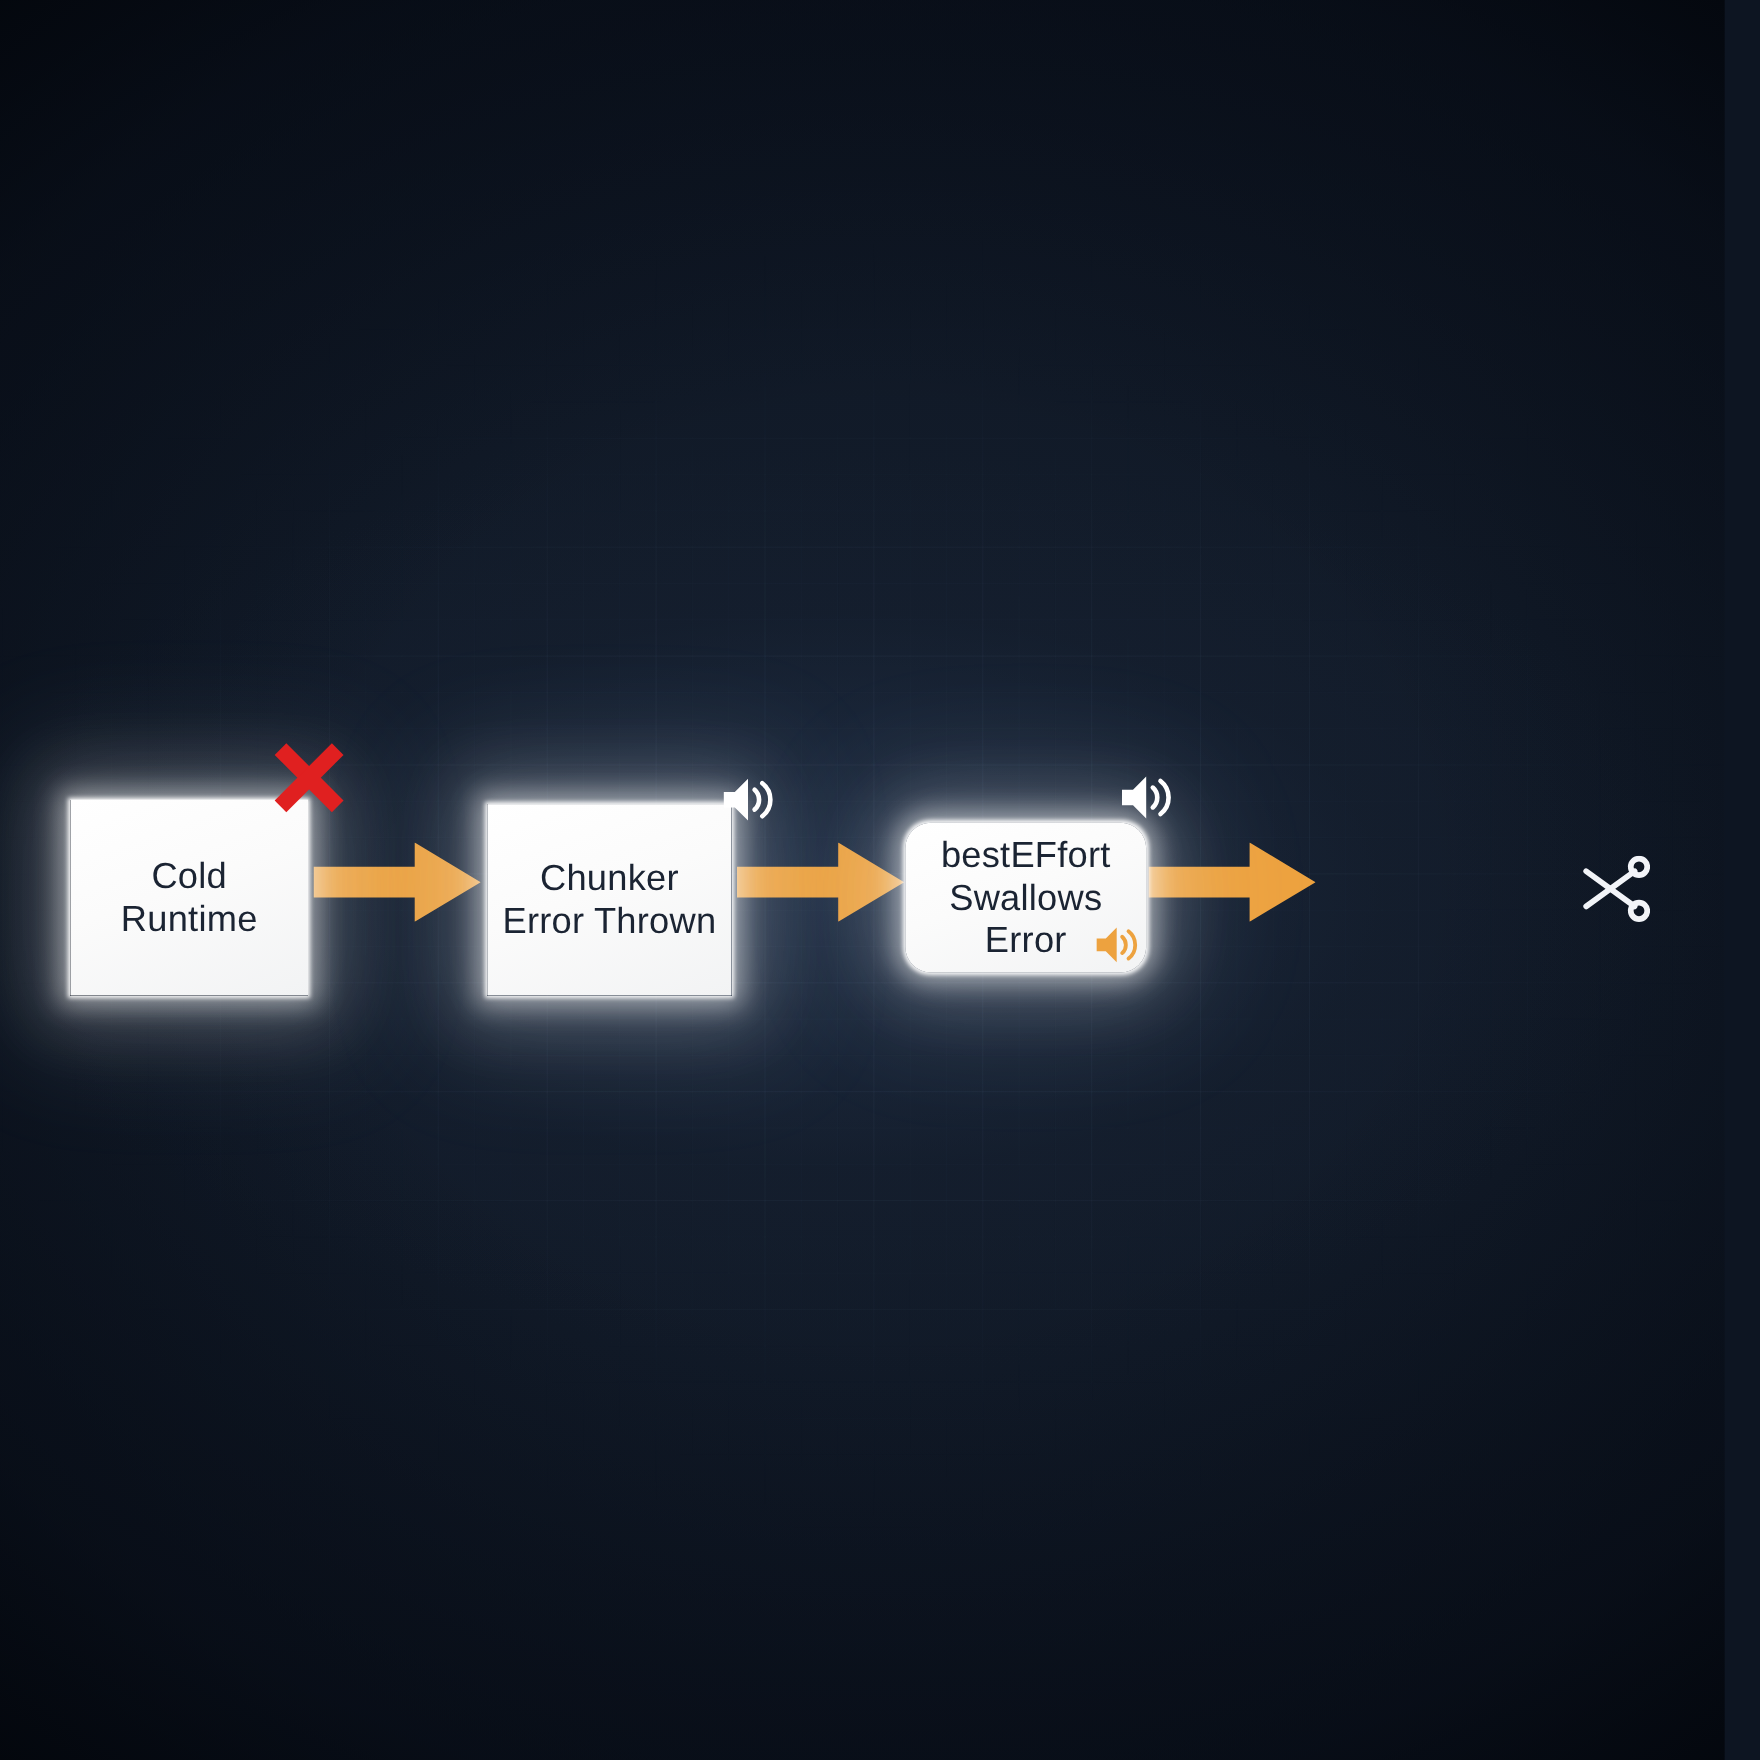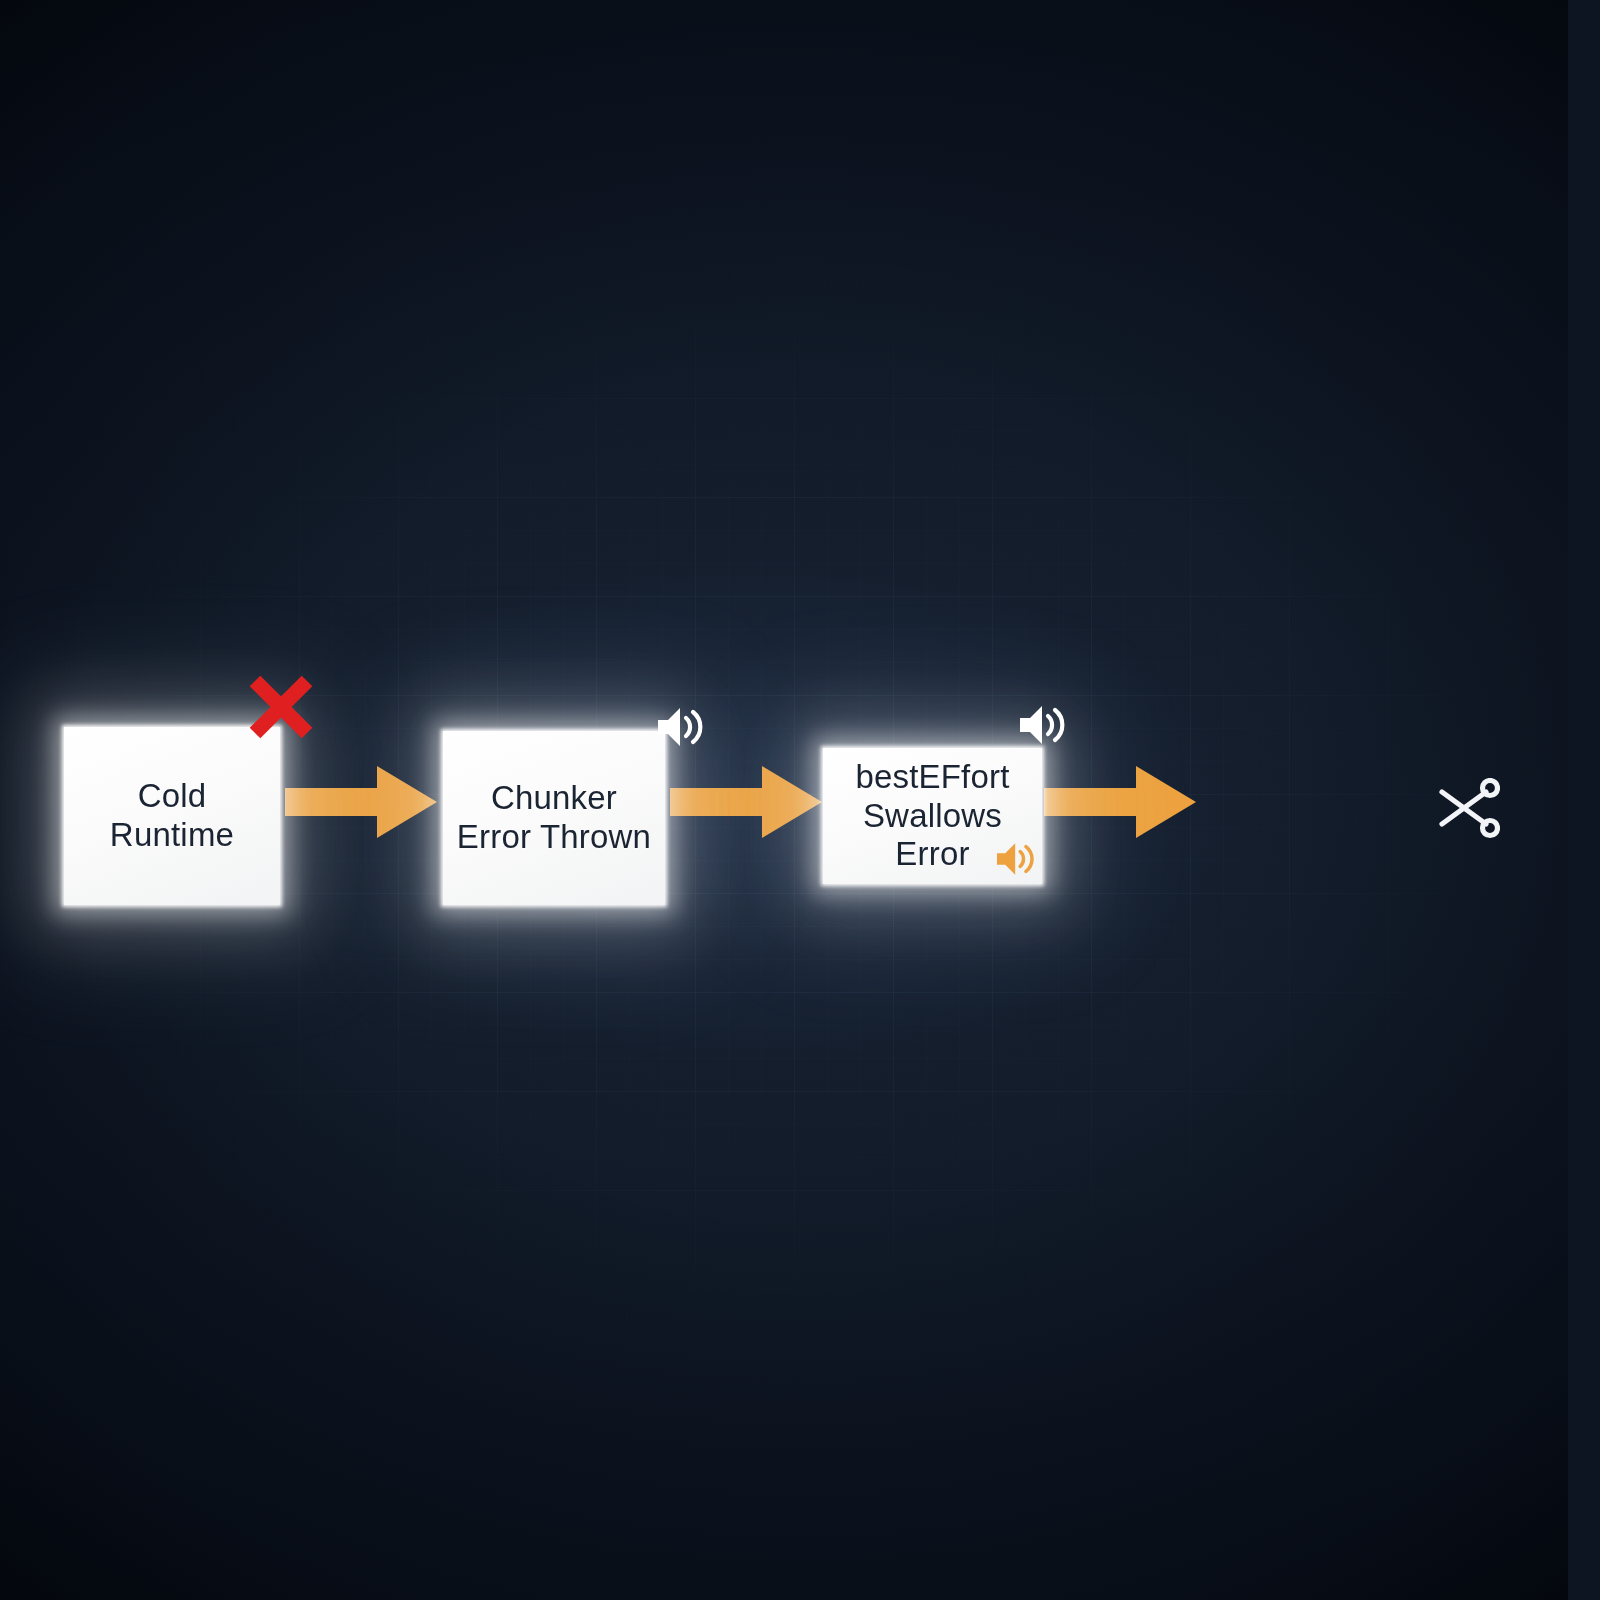"bestEFfort" div.node { border-radius: none -> 23px }
